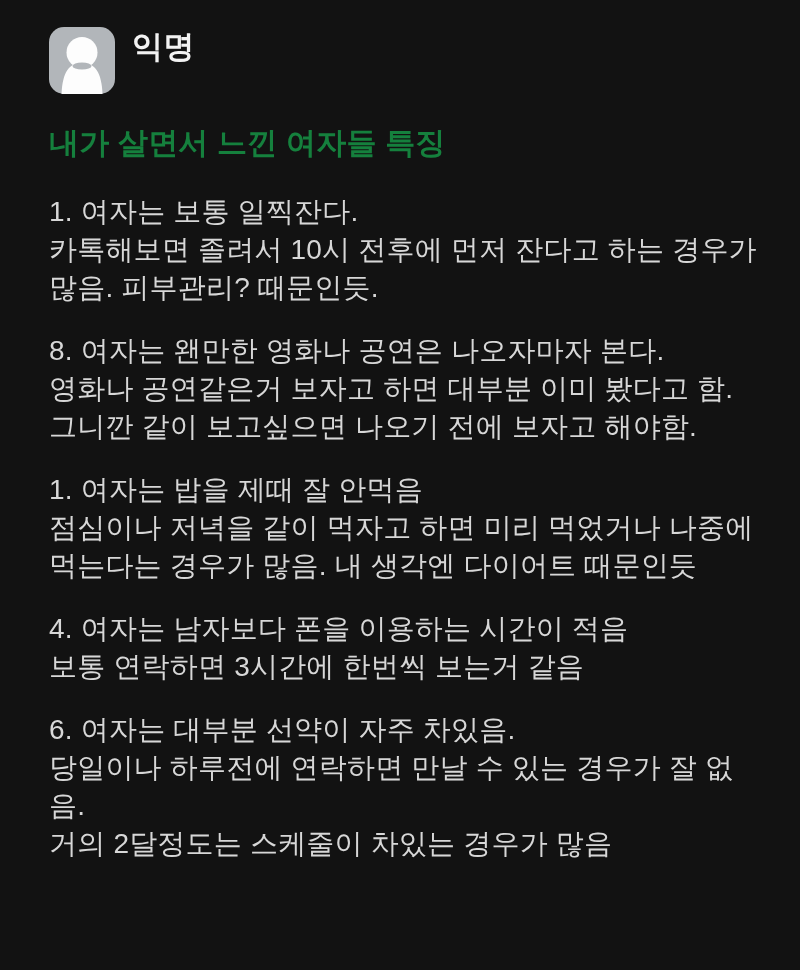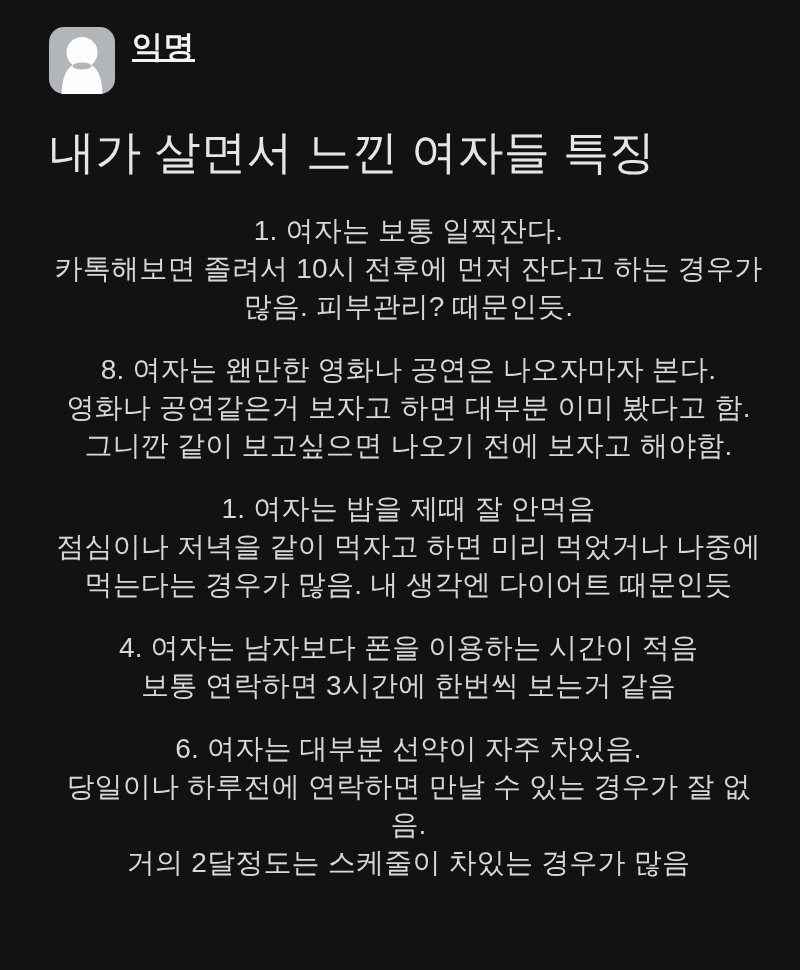"익명" .author-name { text-decoration: underline -> none }
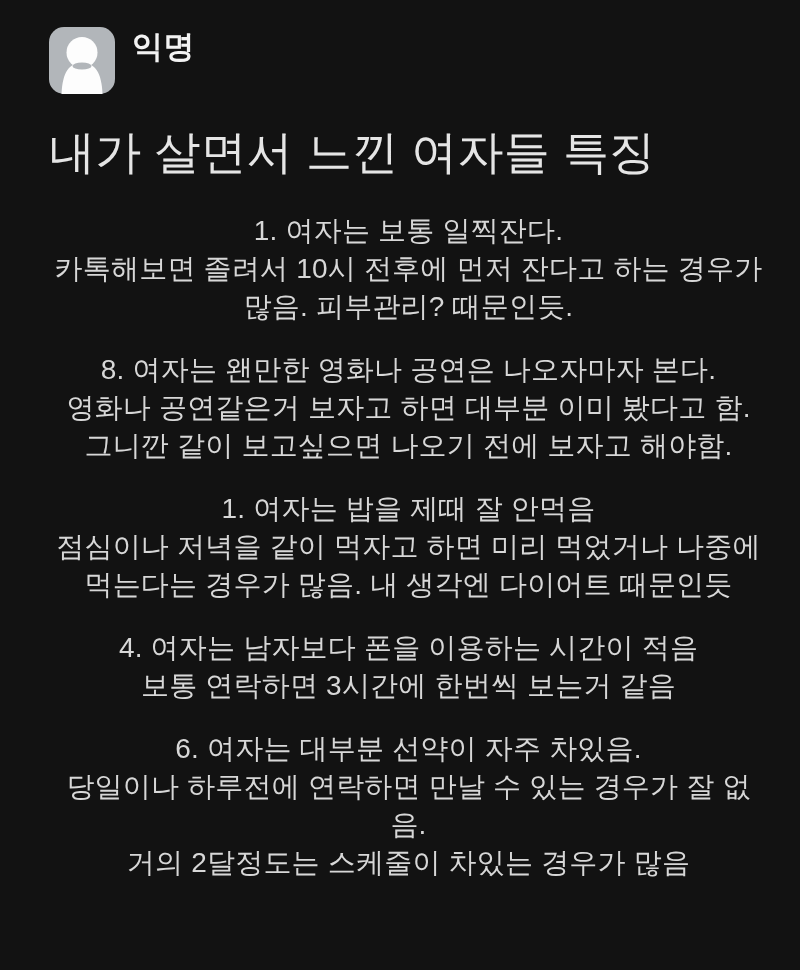"내가 살면서 느낀 여자들 특징" .post-title { color: #e5e5e5 -> #15803d; font-size: 46px -> 30px; font-weight: 400 -> 700 }
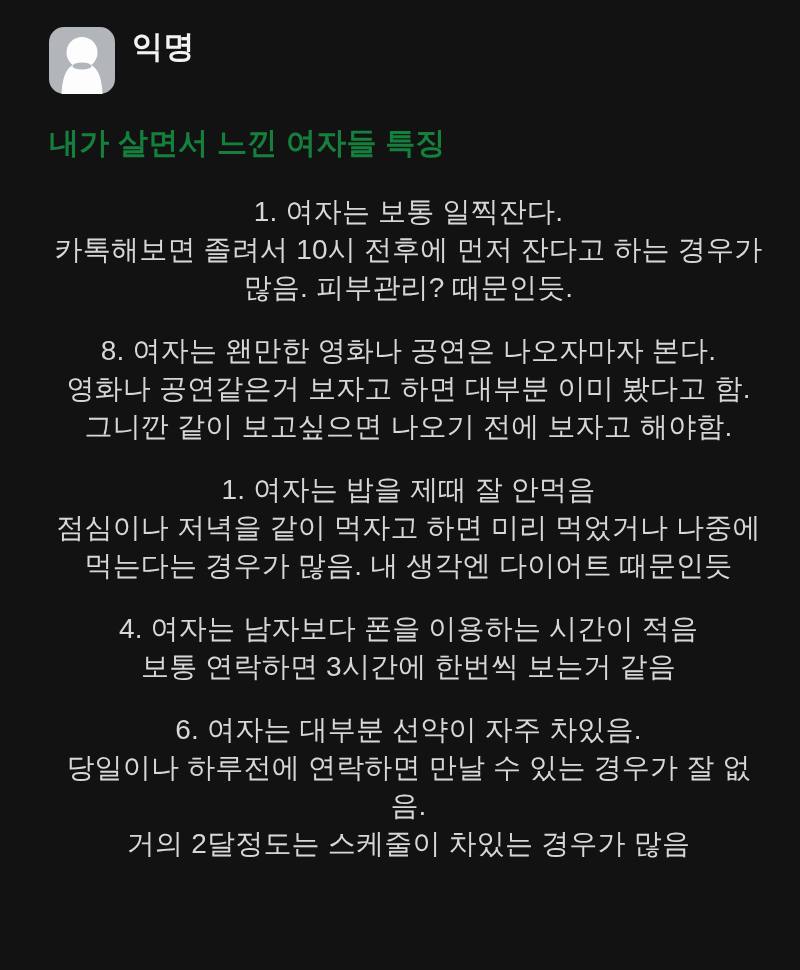"1. 여자는 보통 일찍잔다." .post-paragraph { text-align: center -> none }
